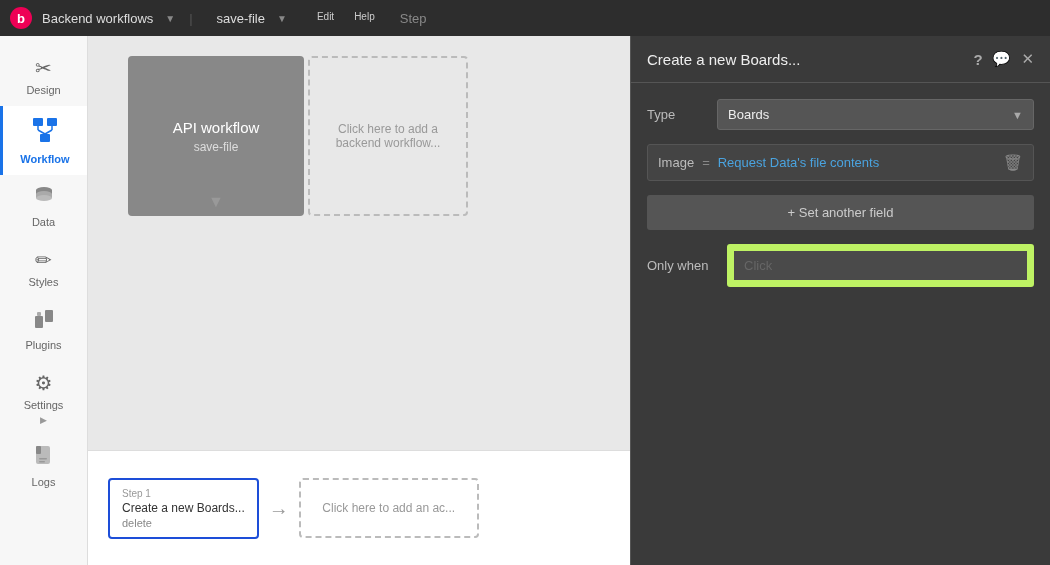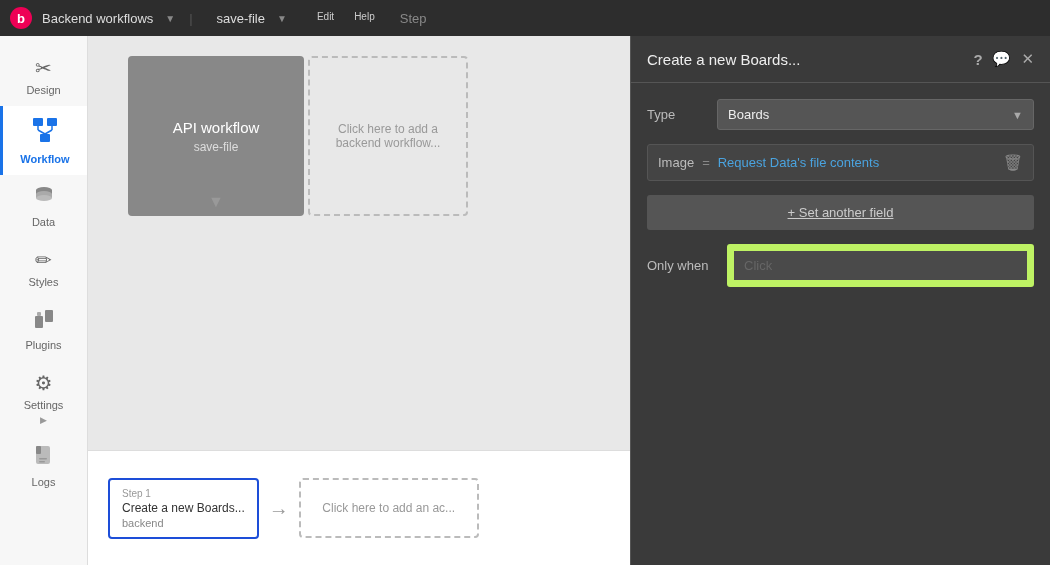"+ Set another field" .add-field-btn { text-decoration: underline -> none }
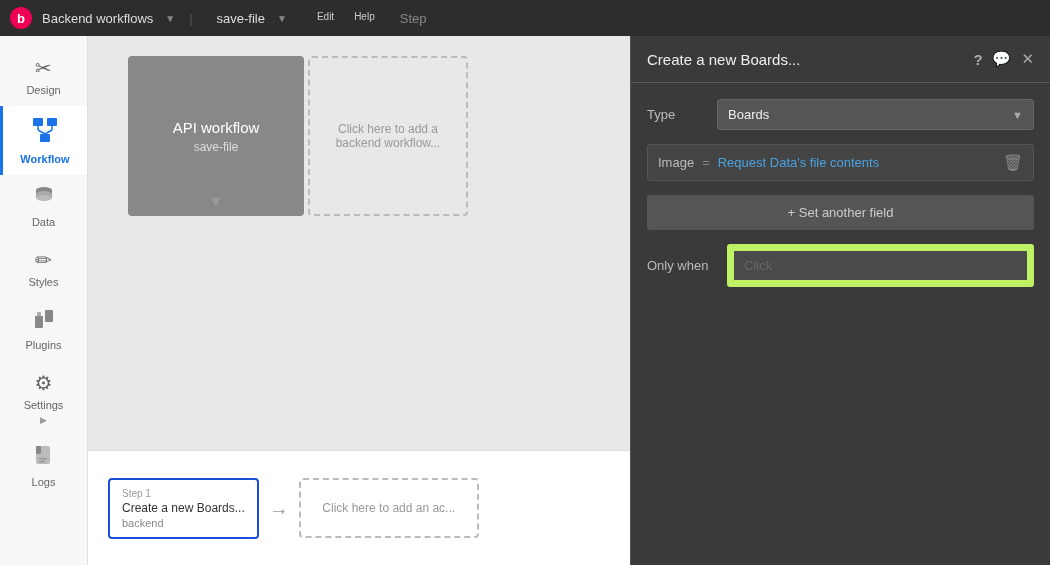"backend" div.step-delete { text: backend -> delete }
